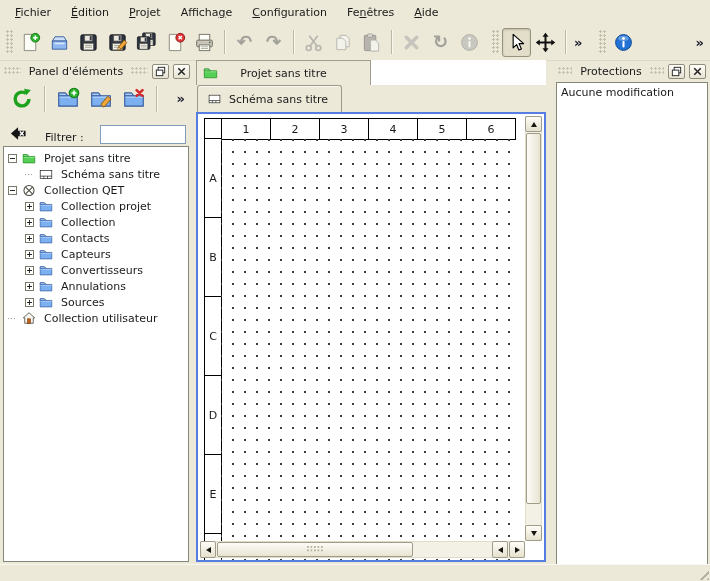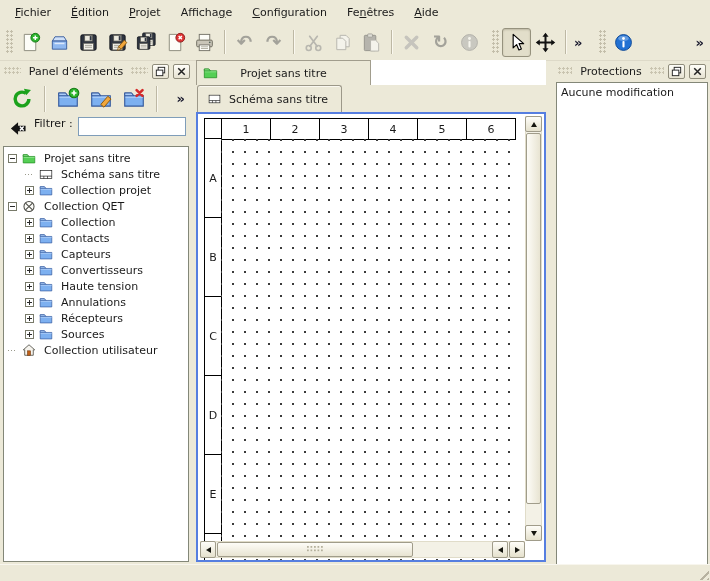"Filtrer :" .filter-row { align-items: flex-start -> flex-end; gap: 5px -> 16px }
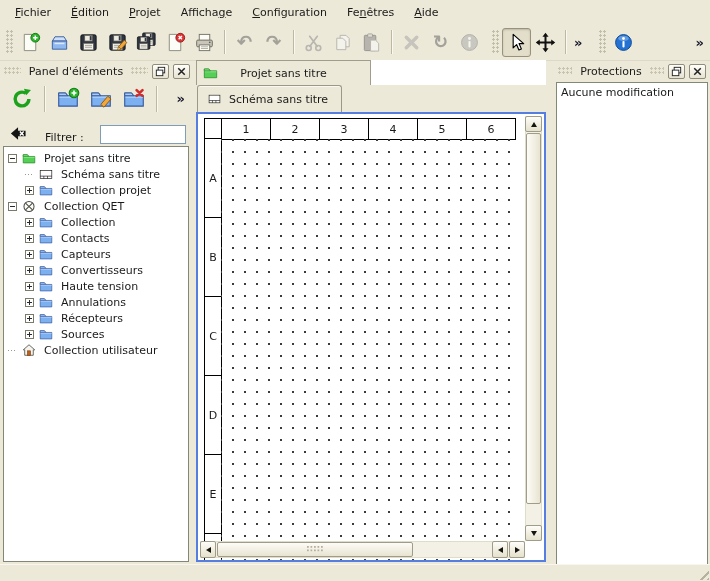"Collection projet" div.tree-row { order: before "Collection QET" -> after "Collection QET" }
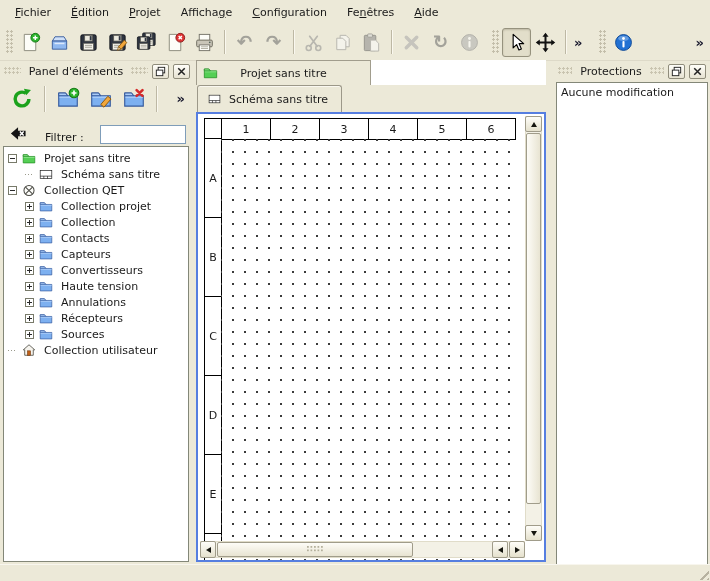"Haute tension" div.tree-row { html: <div> <span></span> <span></span> <svg> <use></use> </svg> <span>Haute tension</span> </div> -> none }
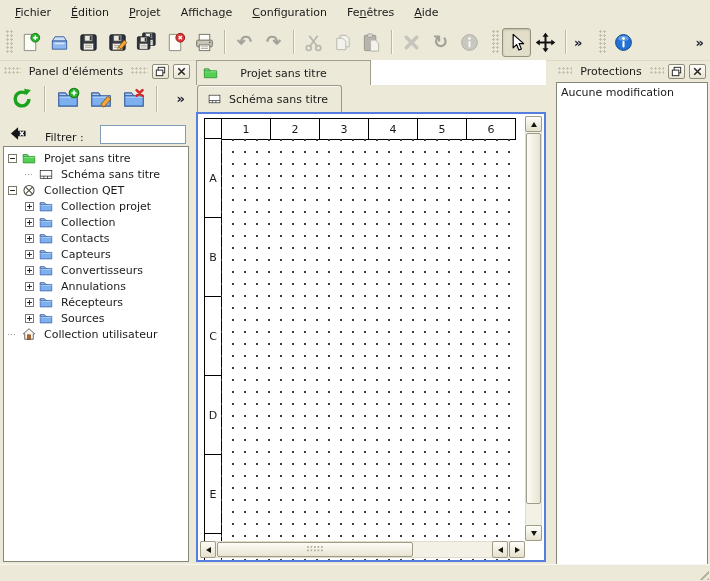"Récepteurs" div.tree-row { html: <div> <span></span> <span></span> <svg> <use></use> </svg> <span>Récepteurs</span> </div> -> none }
